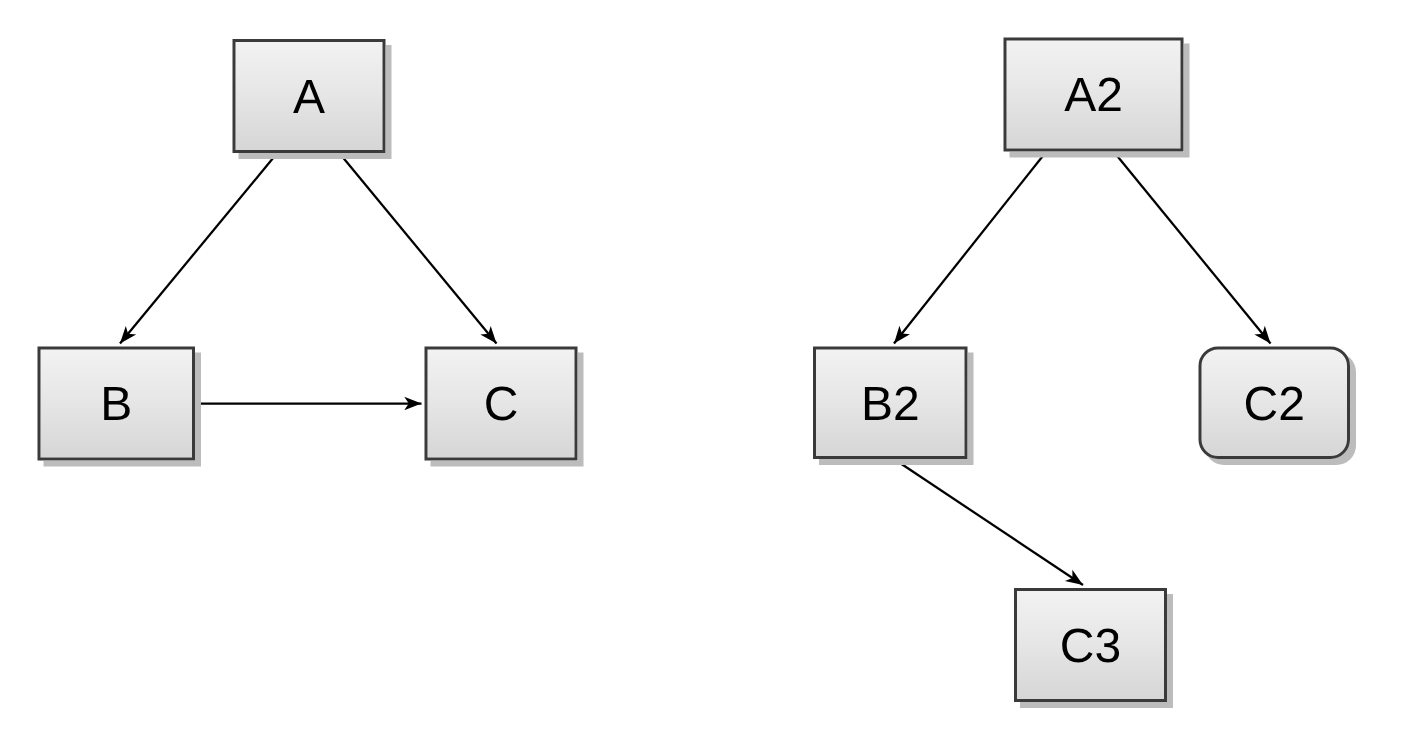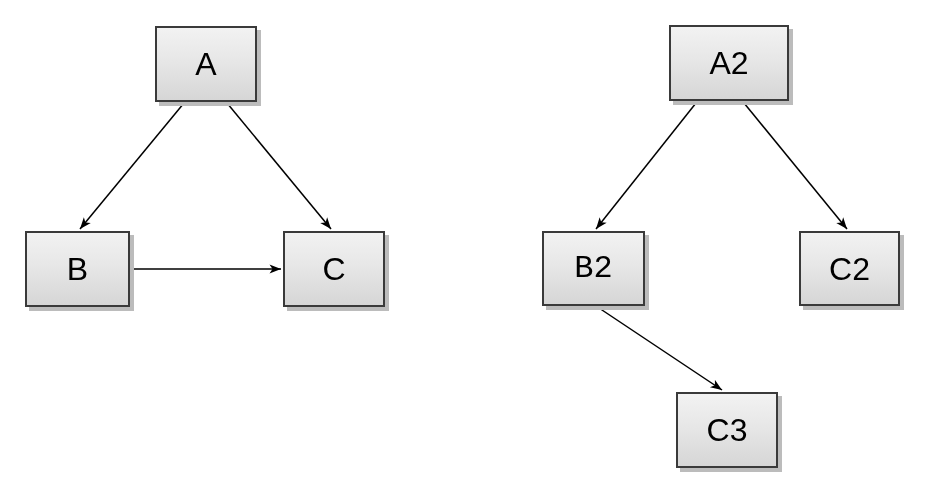"B2" .n-b2 { font-family: Liberation Mono, monospace -> none }
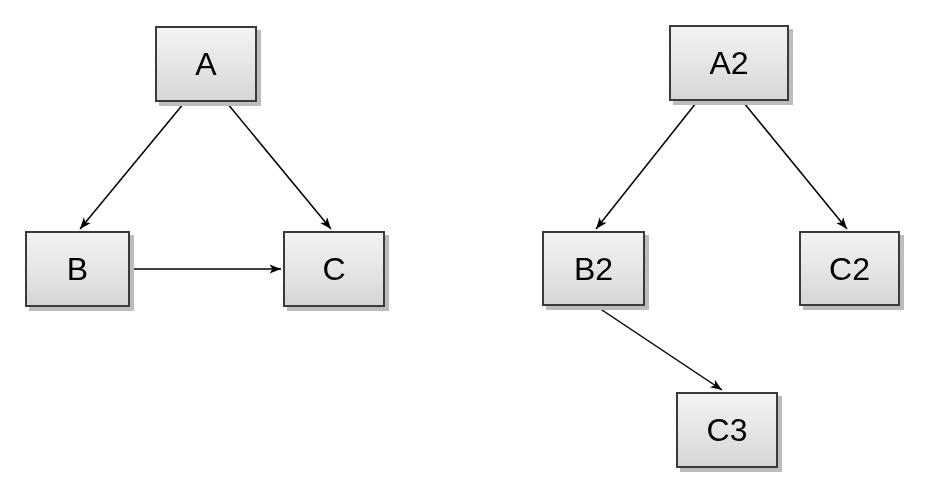"C2" .n-c2 { border-radius: none -> 13px }
